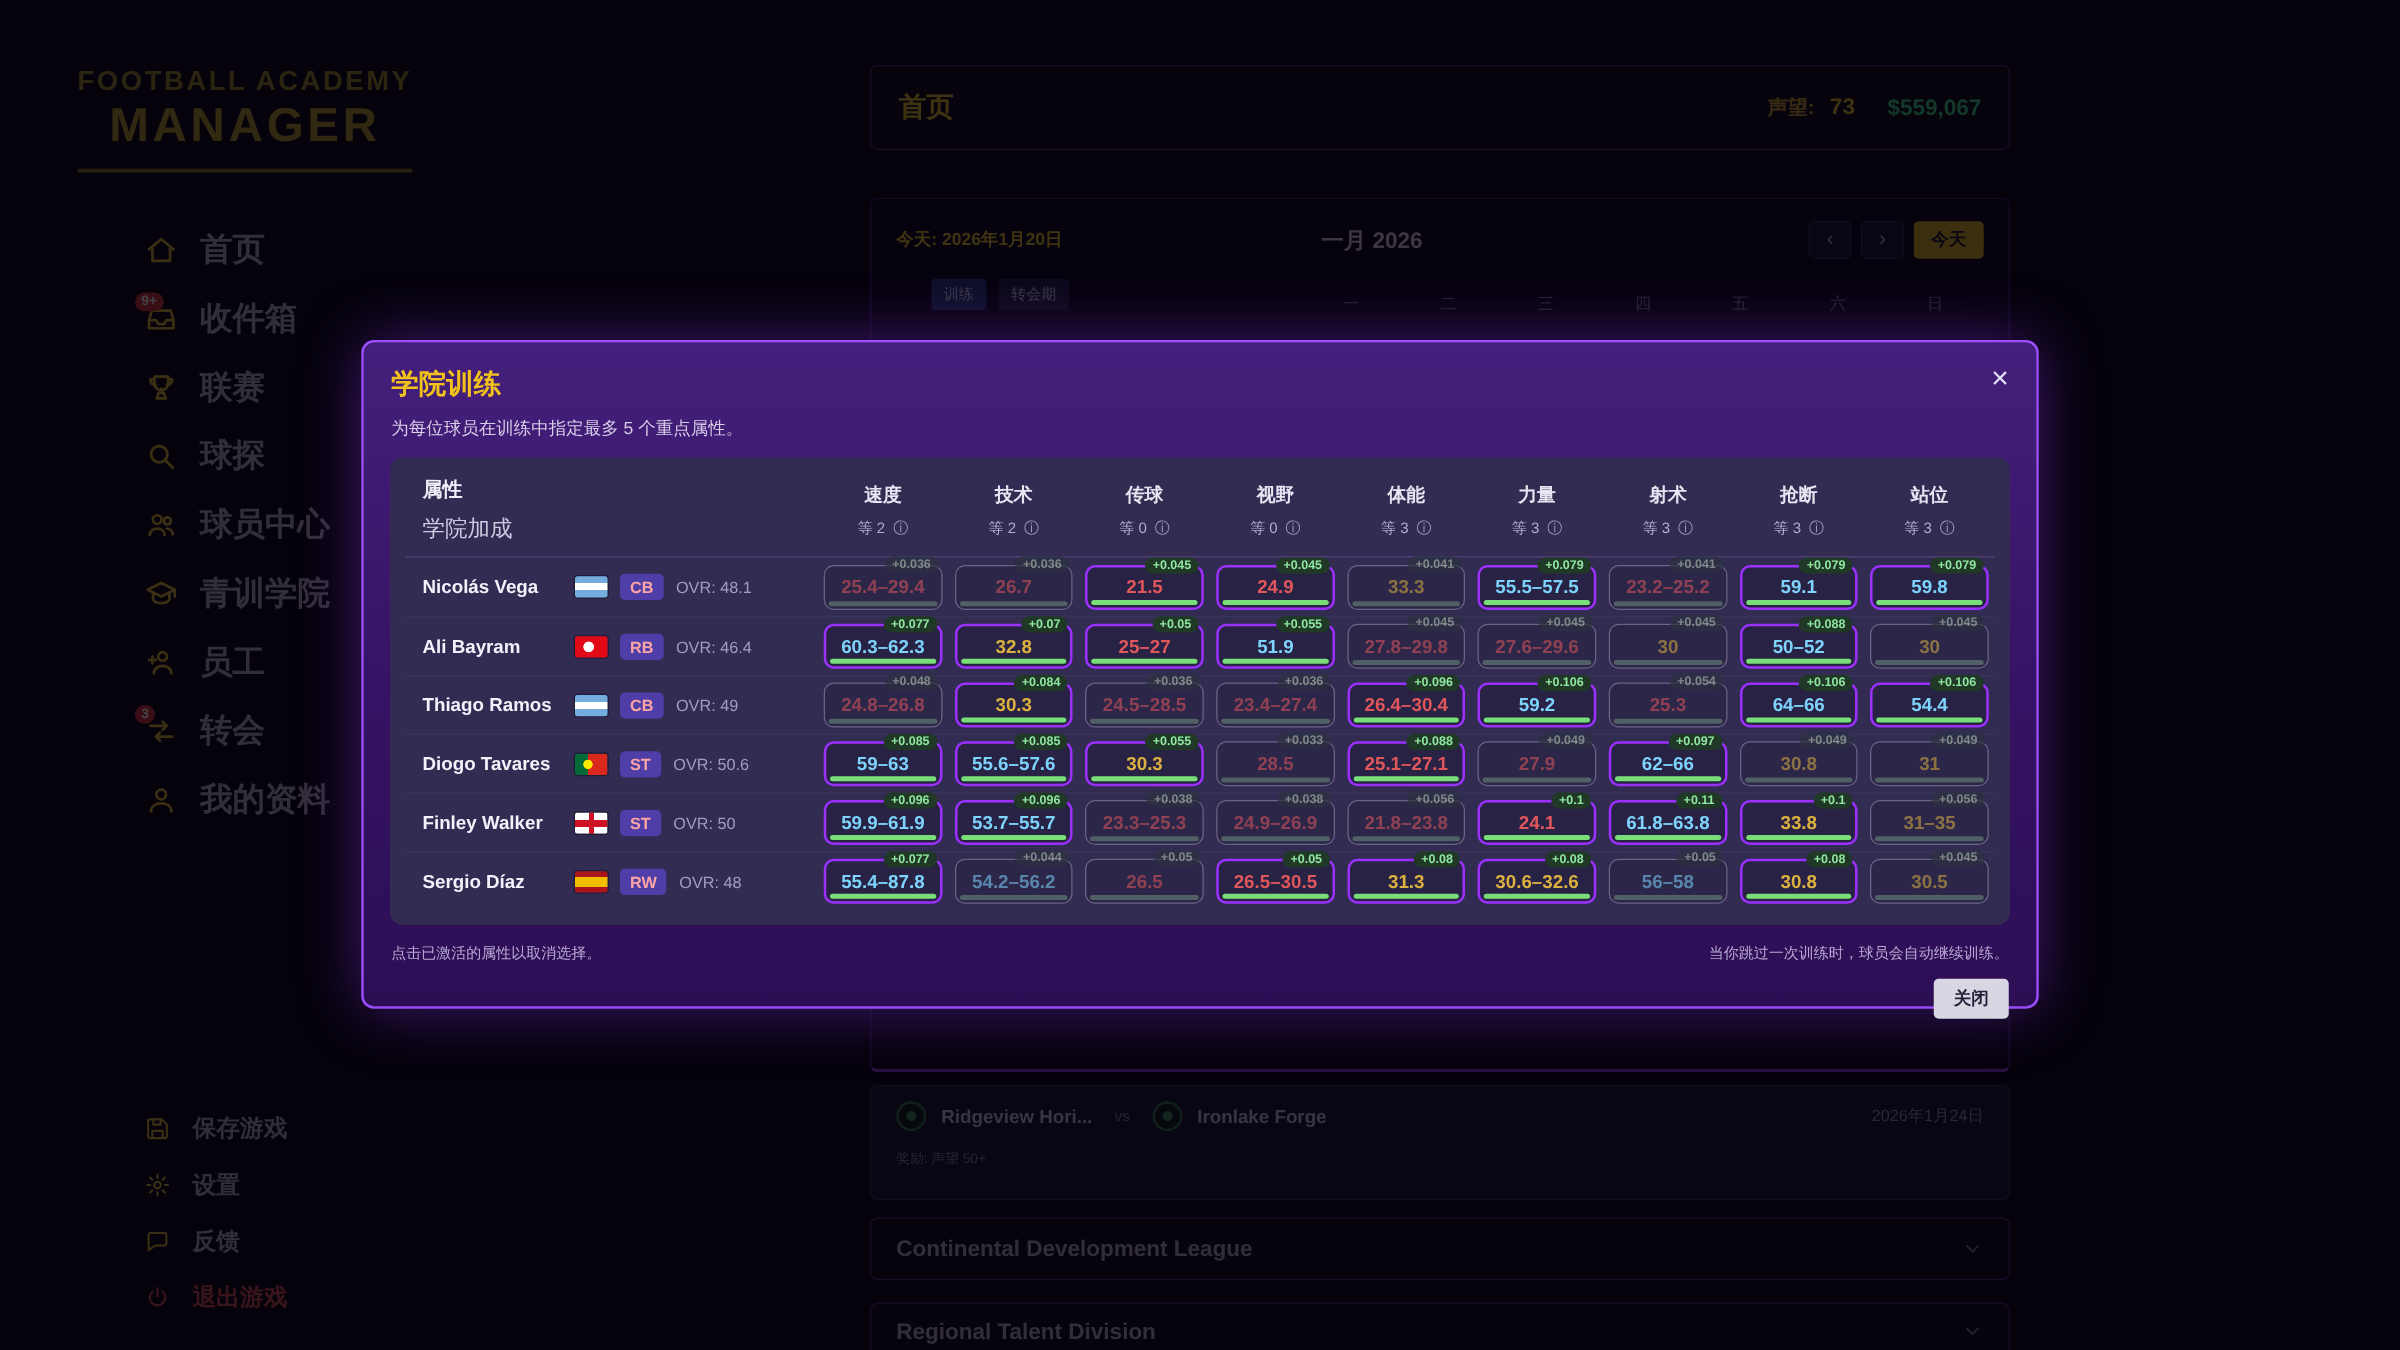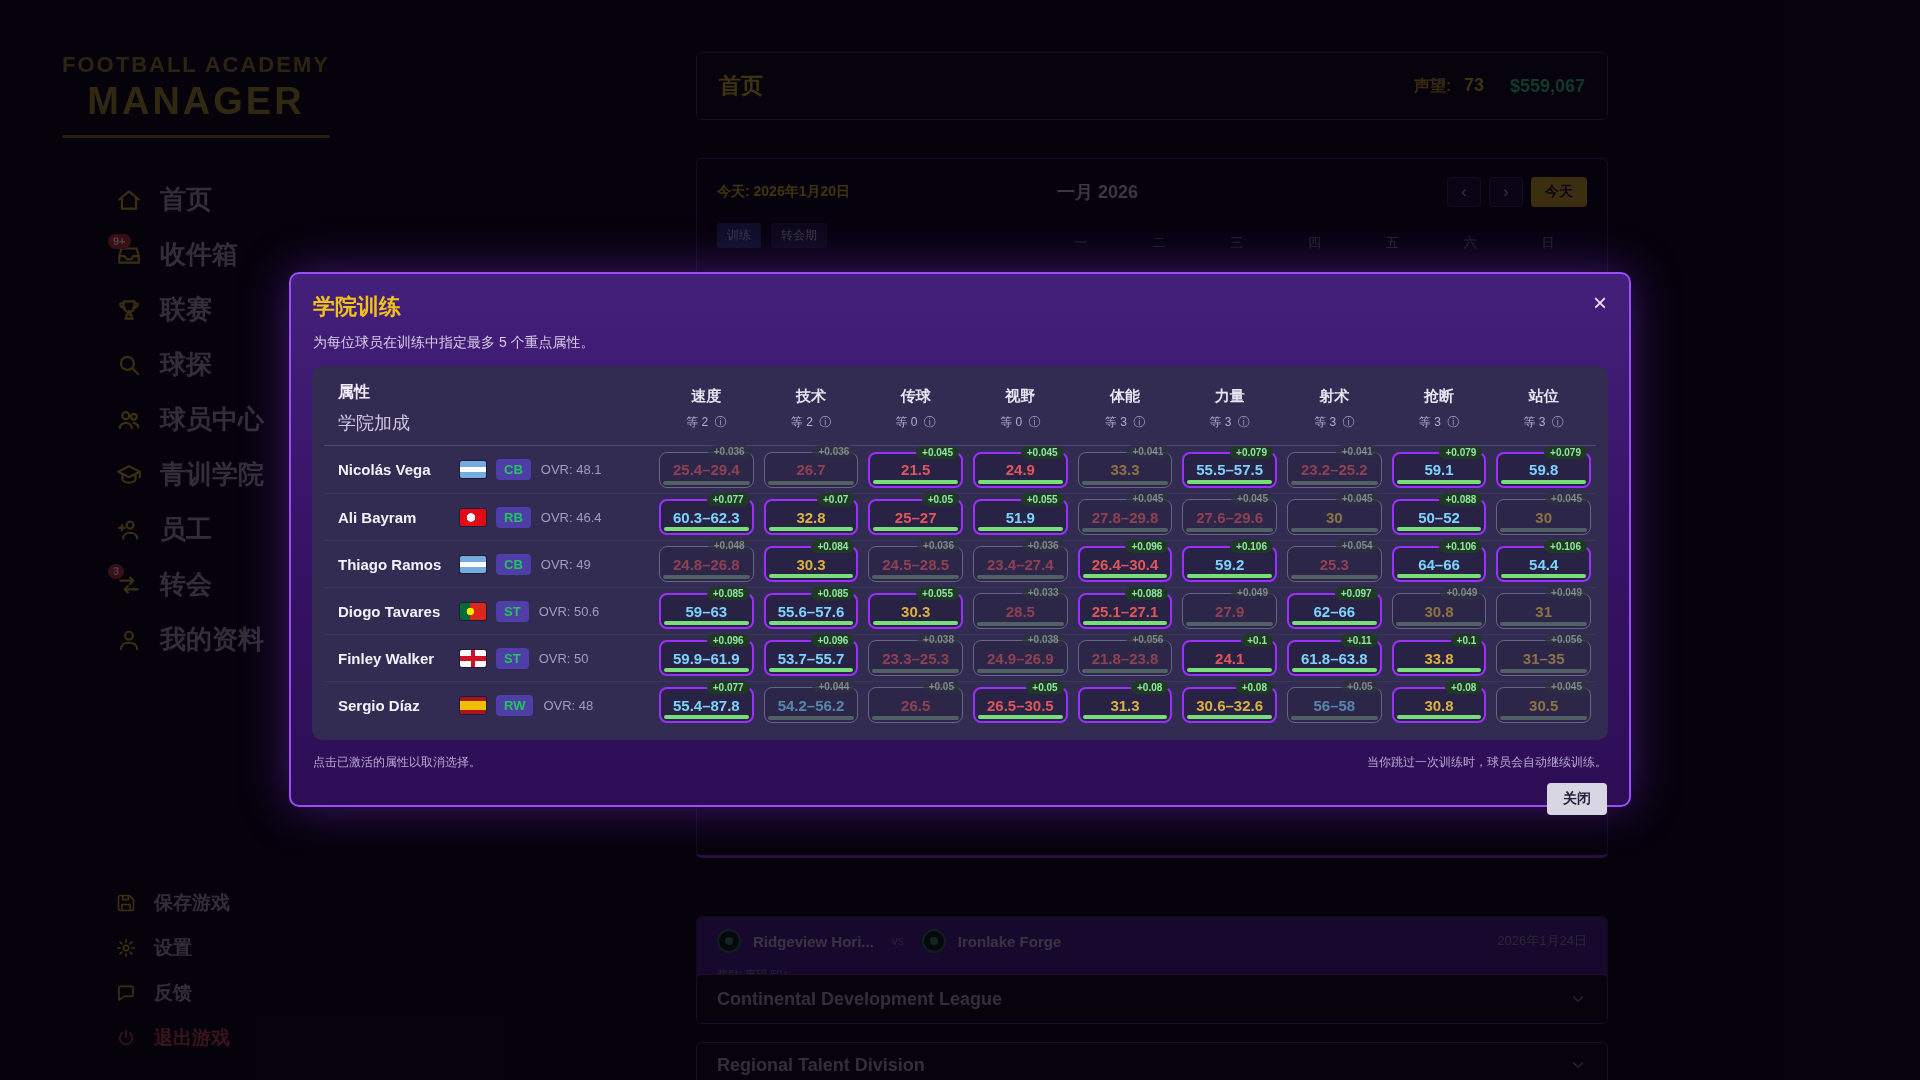"训练" .chip-row { margin-left: none -> 28px }
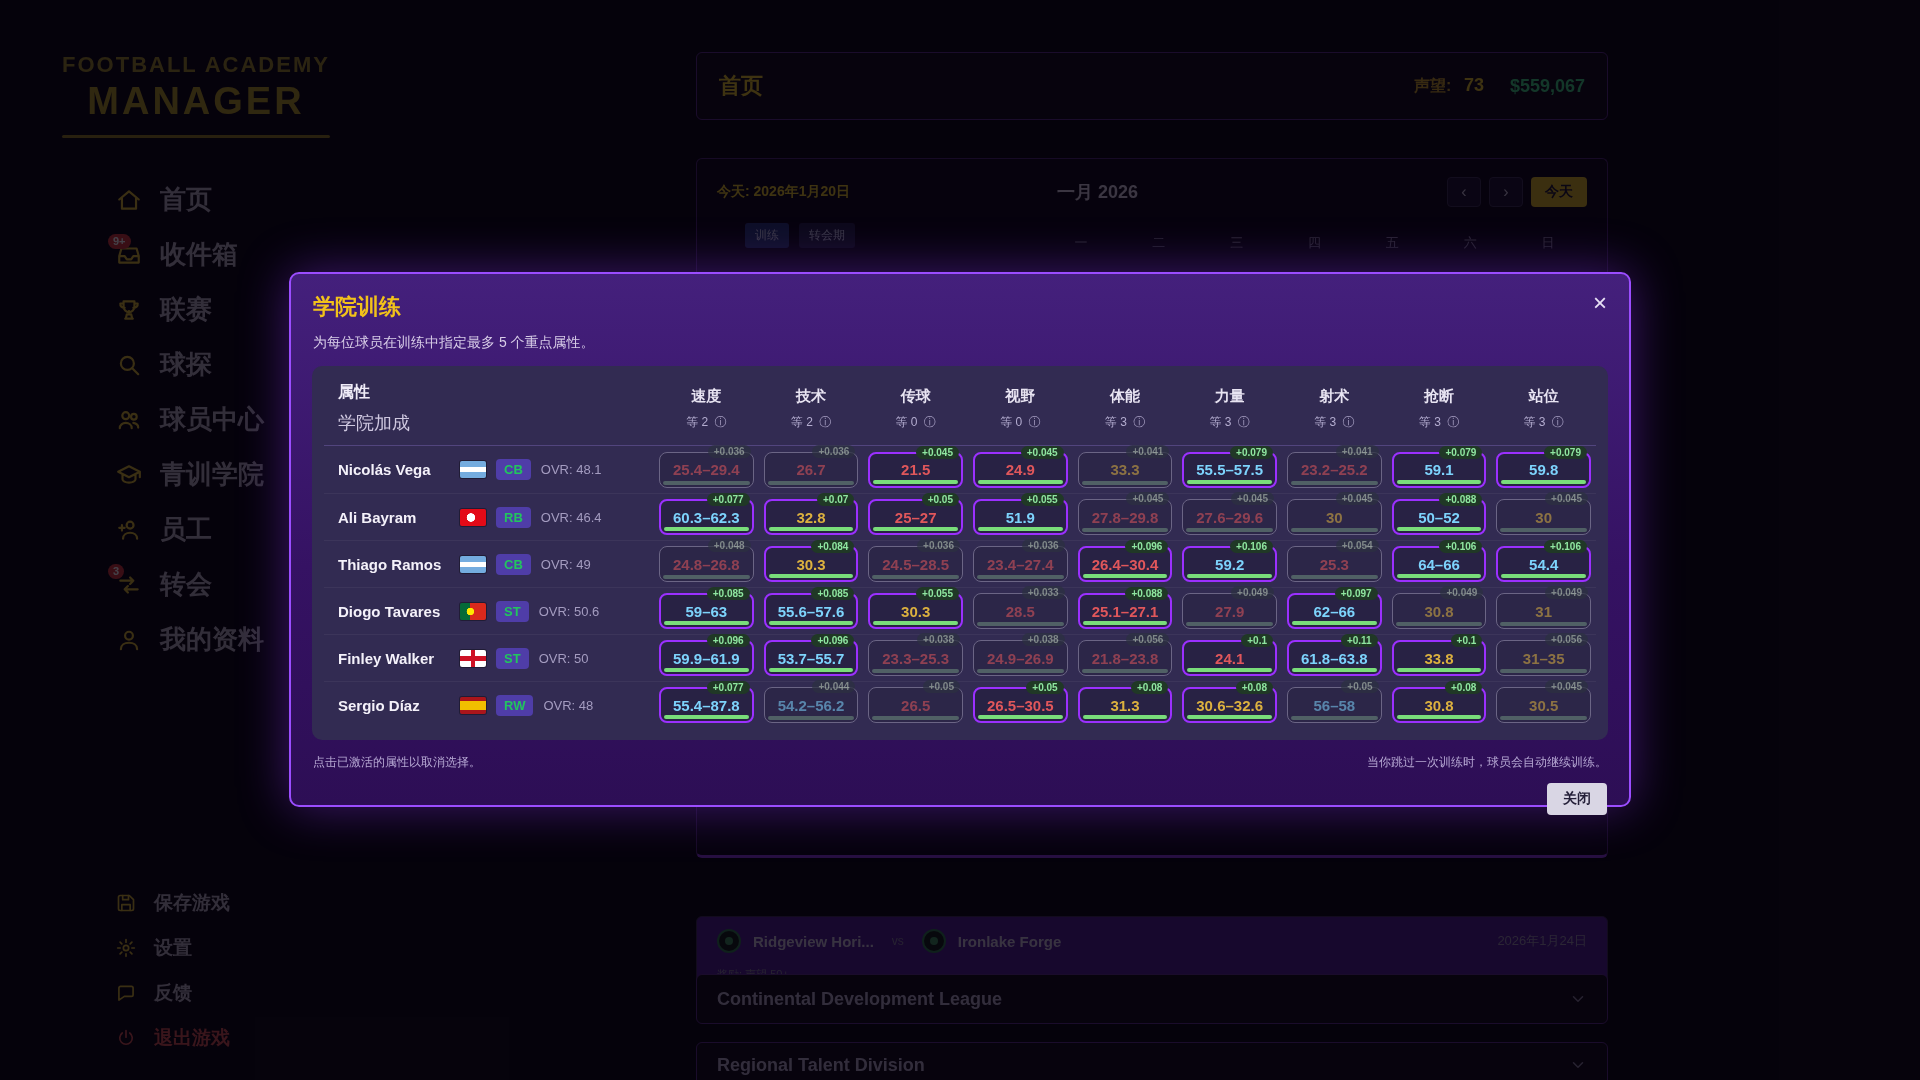"CB" .pos-badge { color: #22c55e -> #fca5a5 }
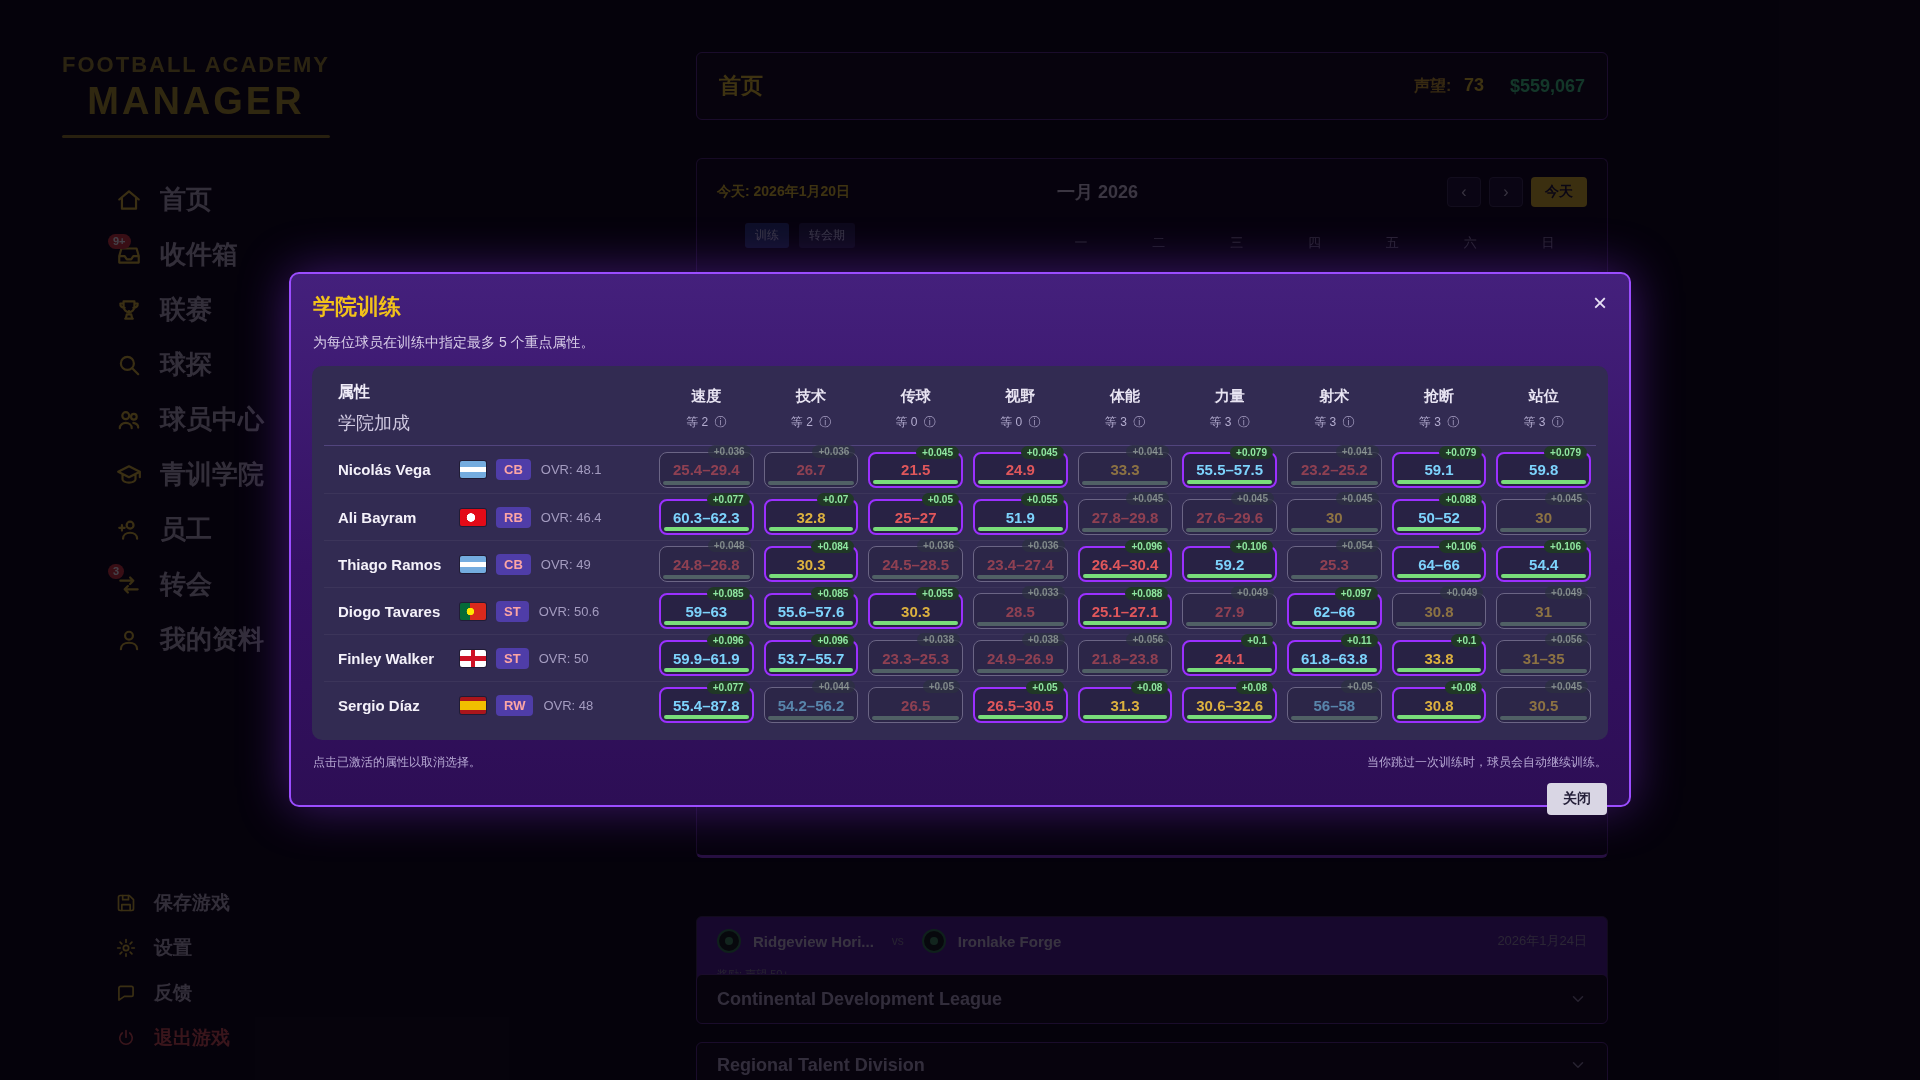"Ridgeview Hori..." .fixture-panel { background: #4c1d95 -> #0f172a; height: 76px -> 92px; margin-top: 48px -> none }
